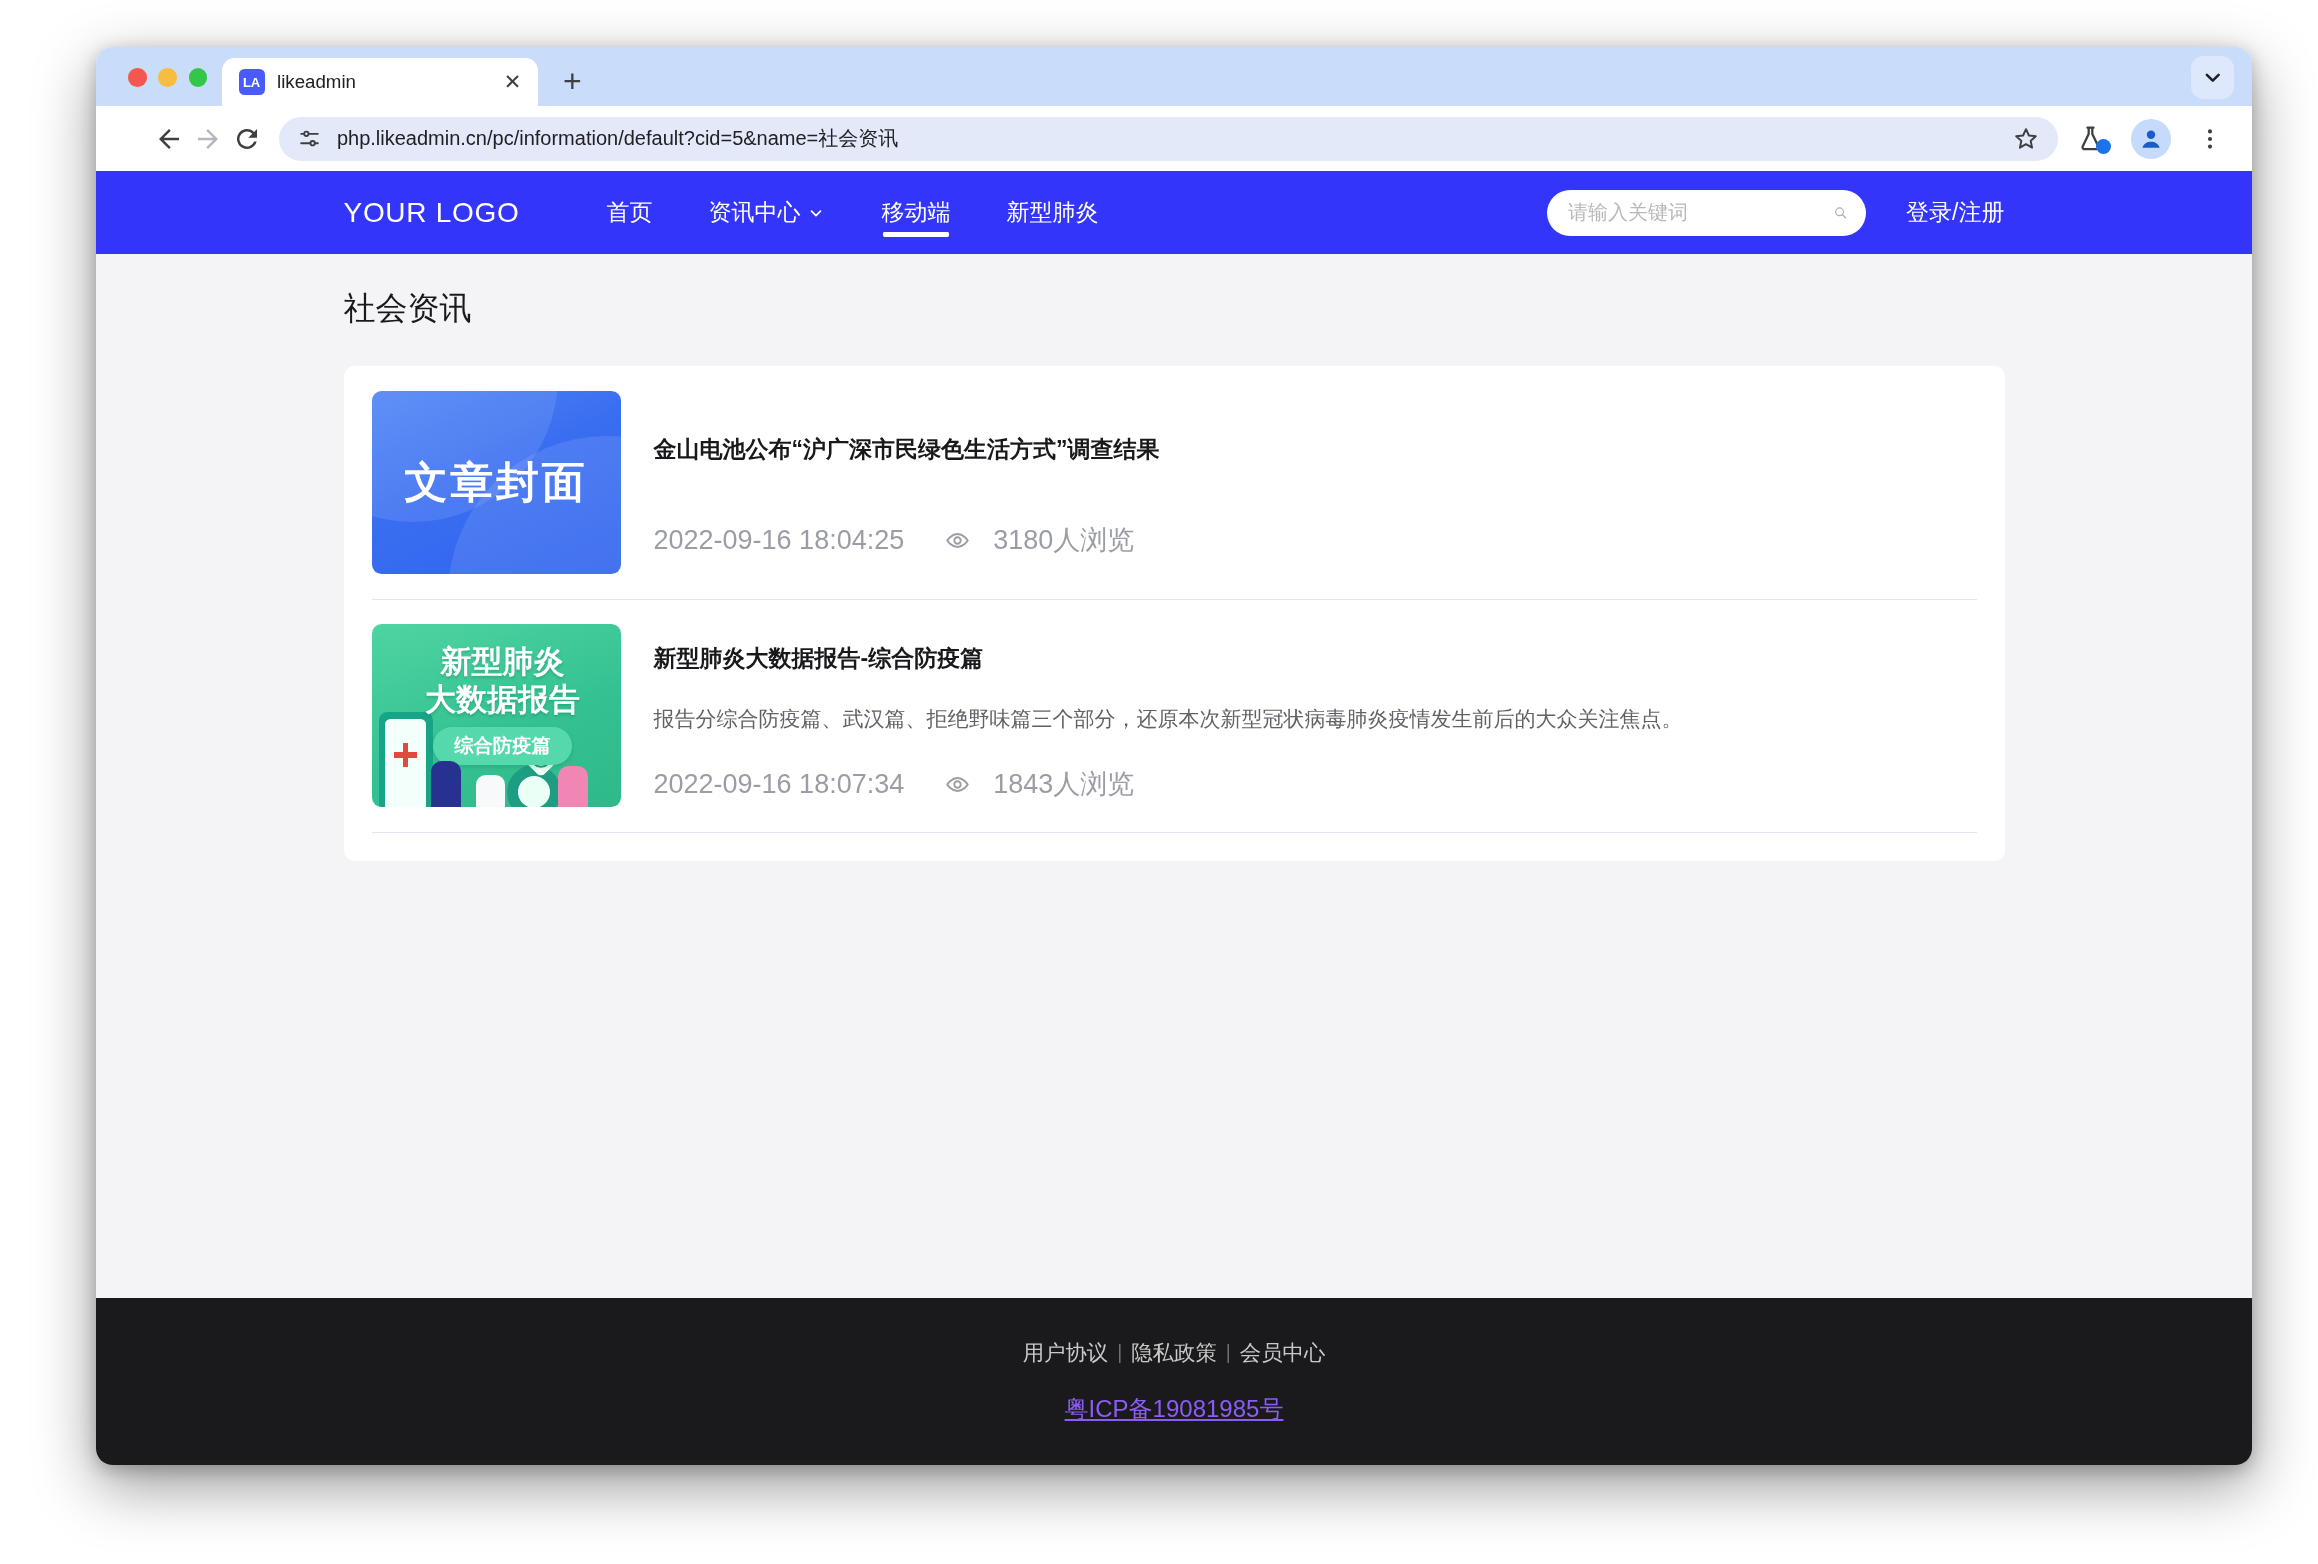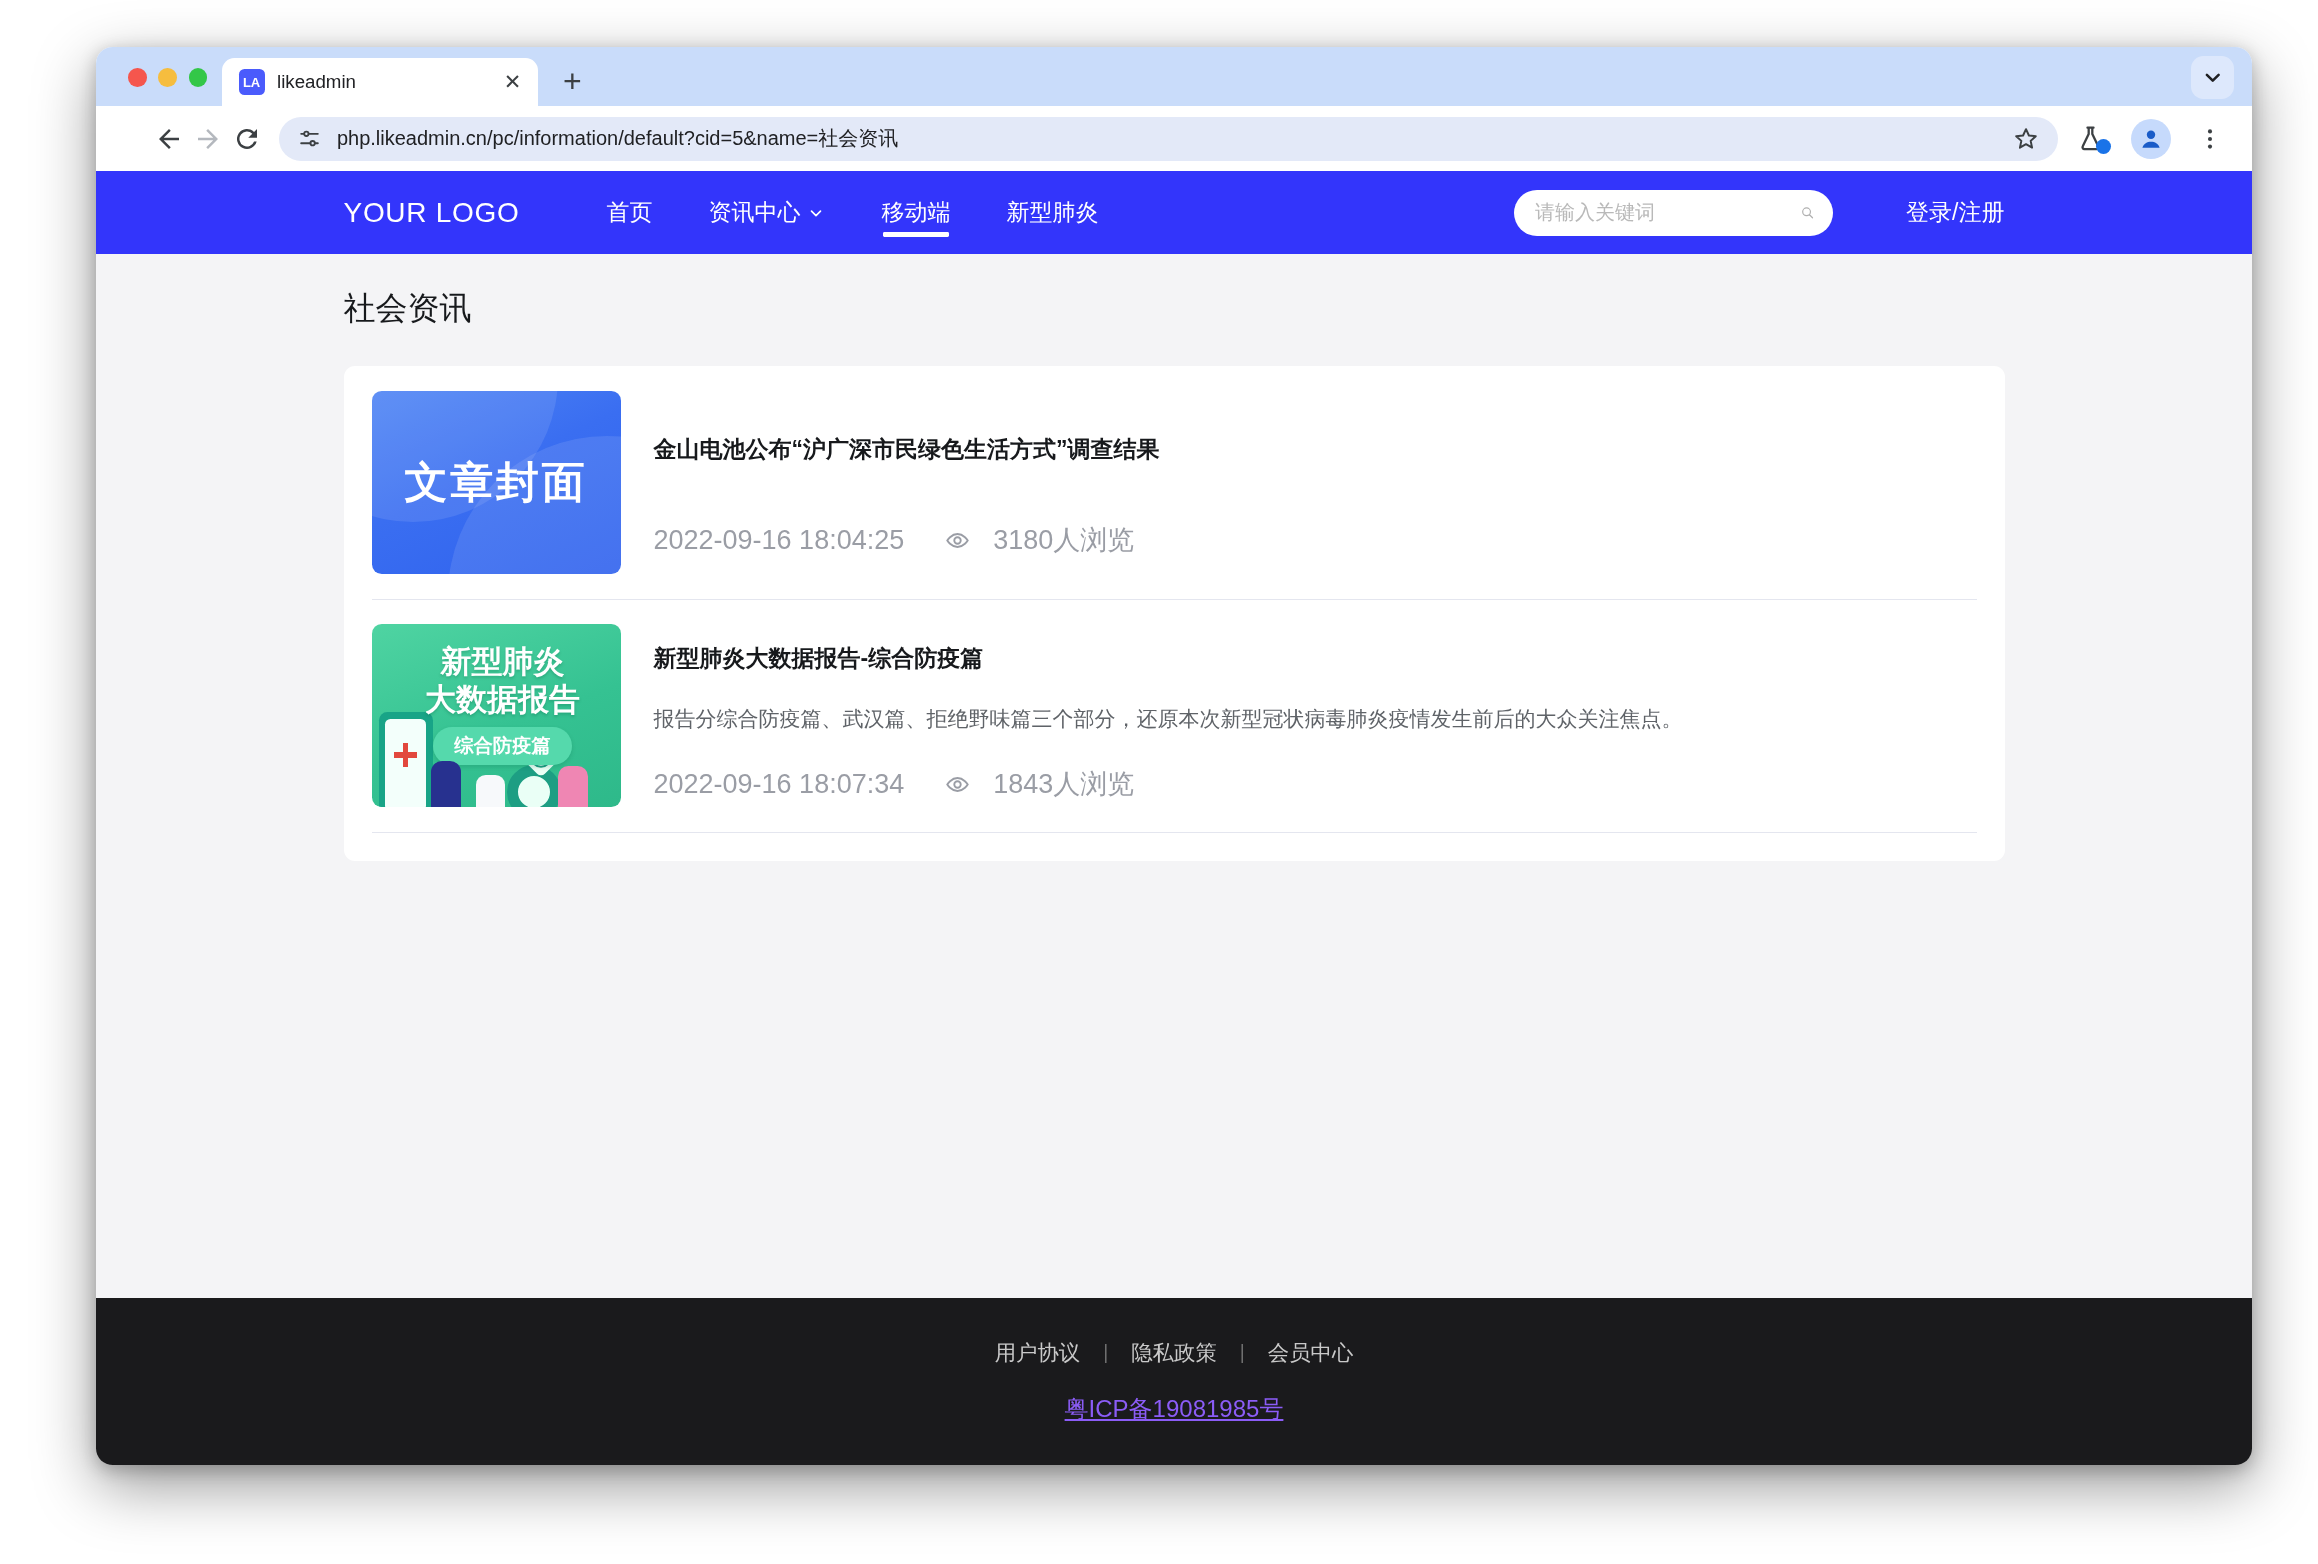"登录/注册" .login-link { margin-left: 73px -> 40px }
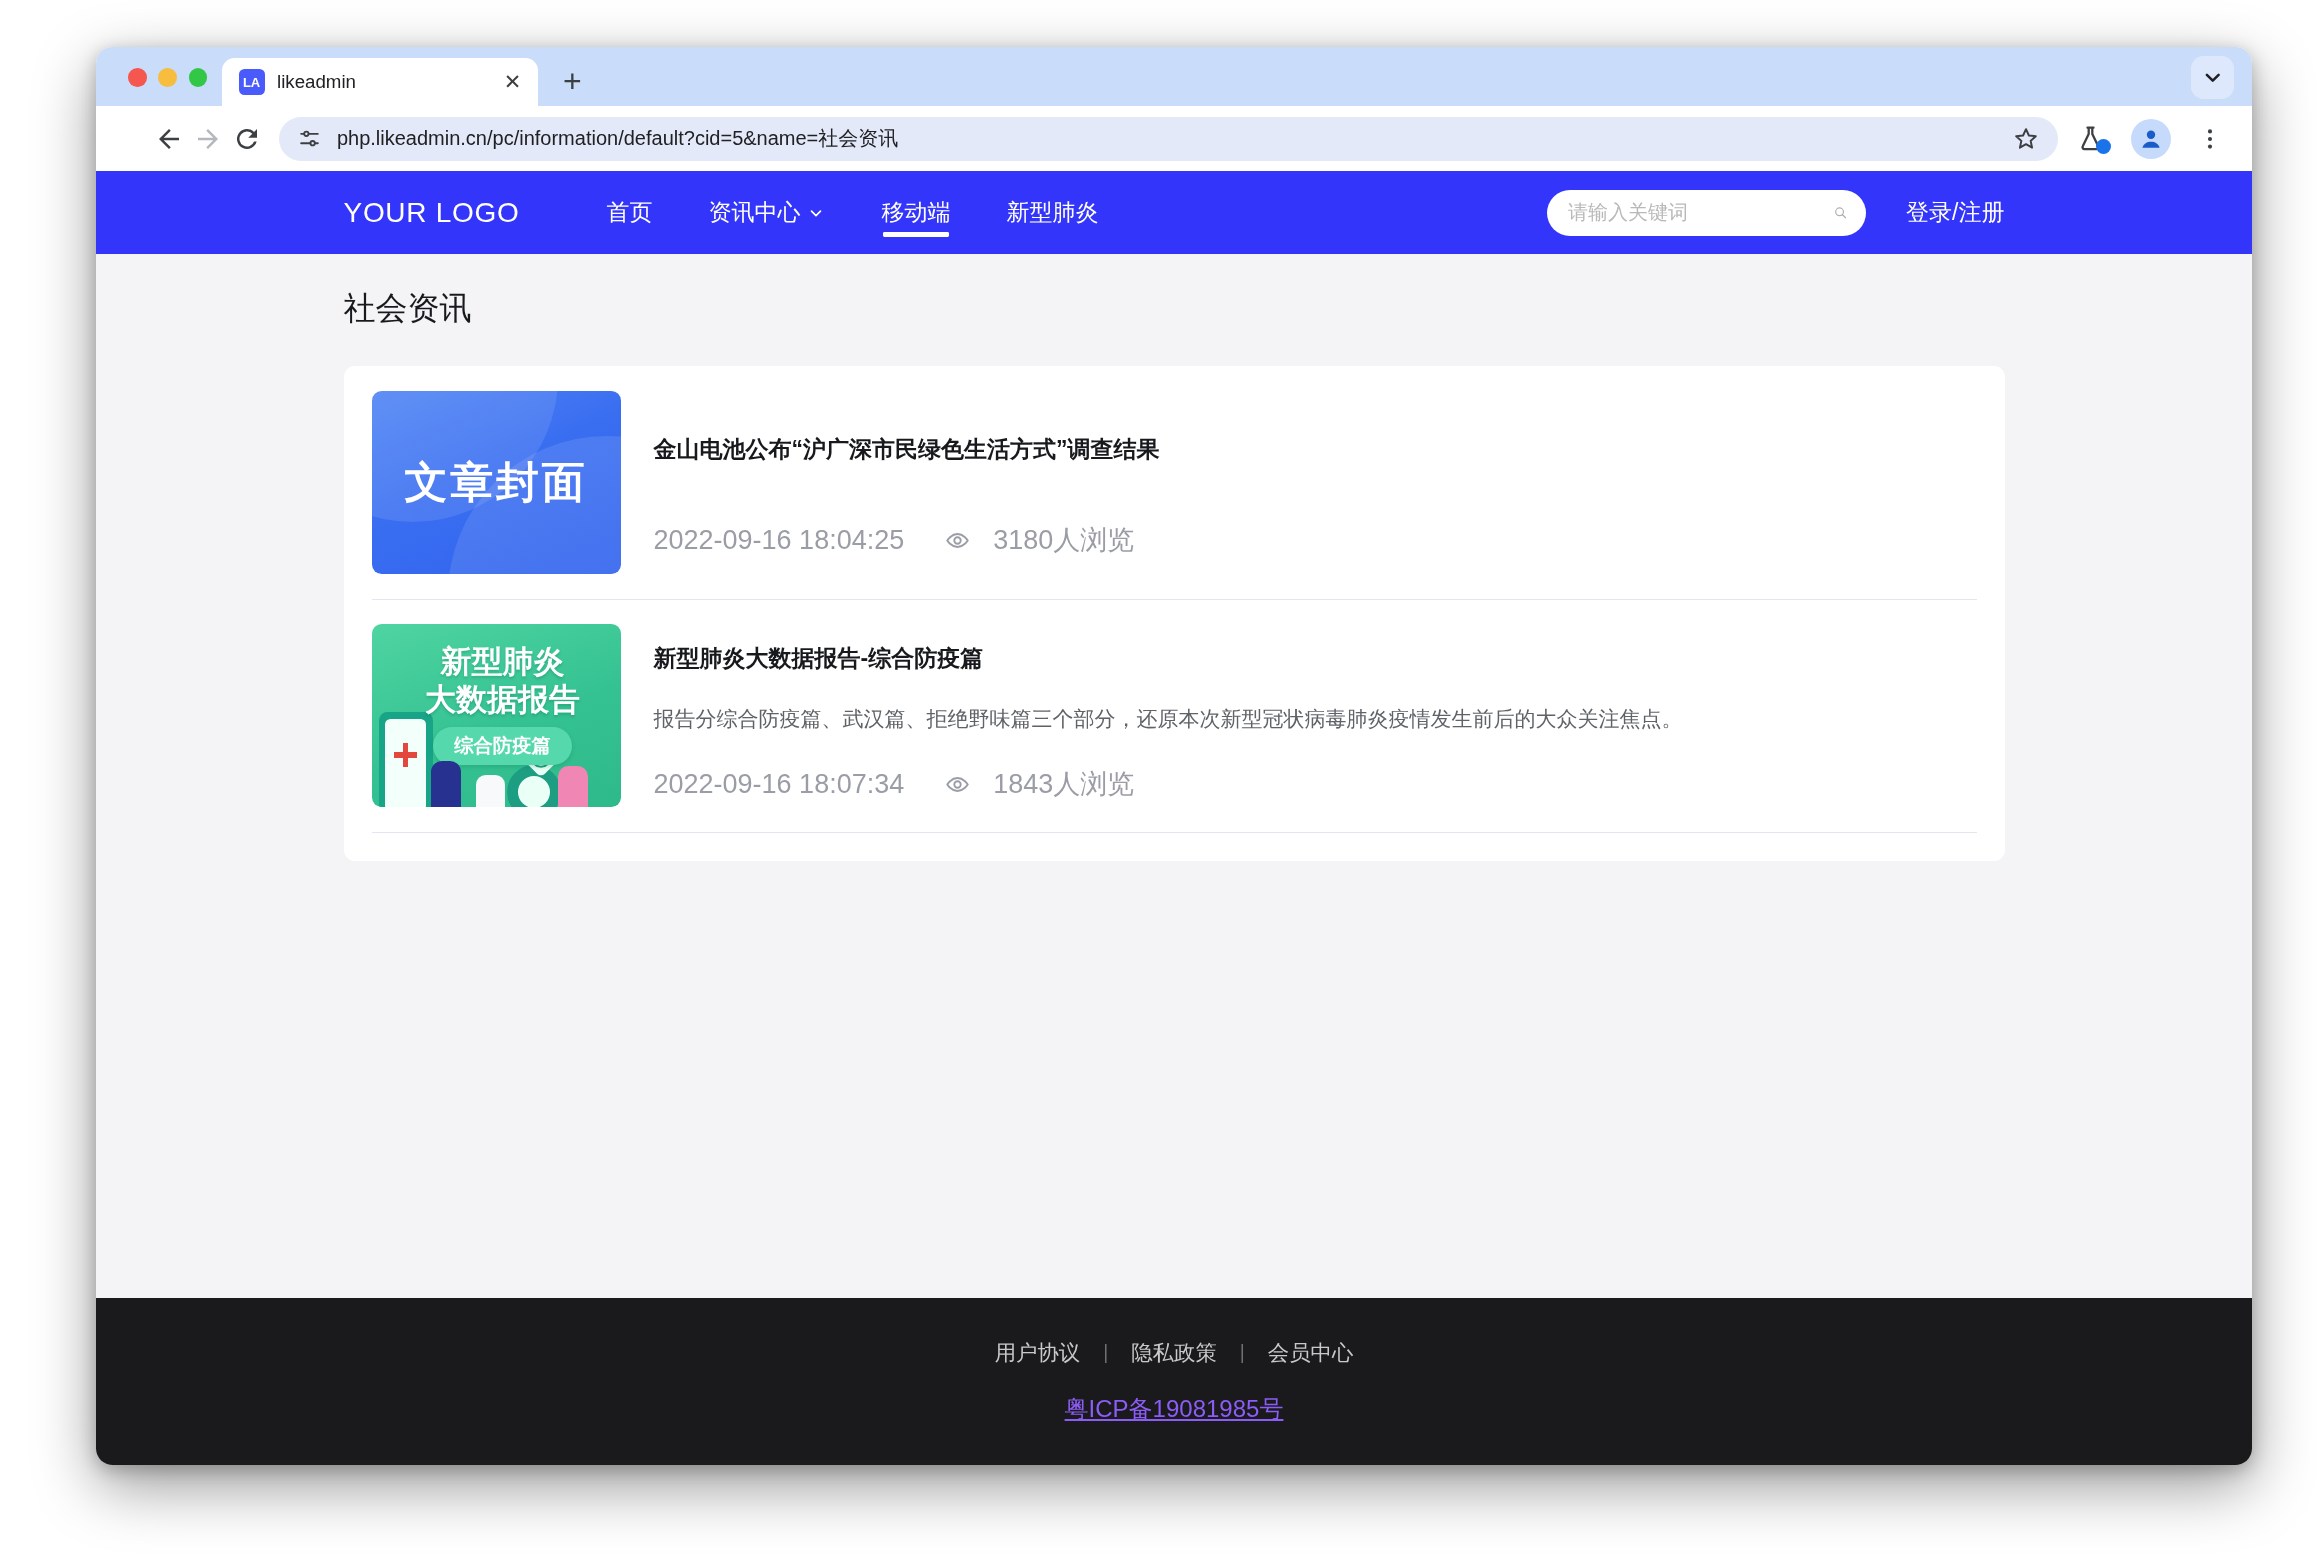"用户协议" .footer-links { gap: 23px -> 9px }
